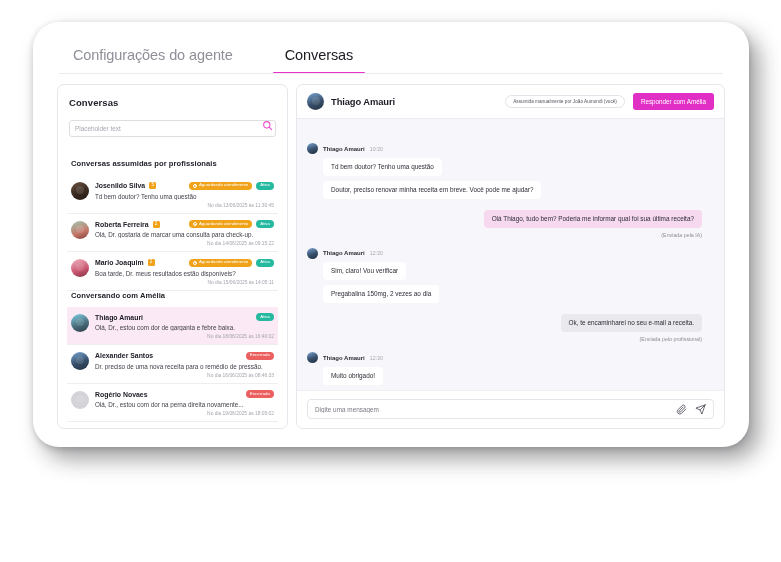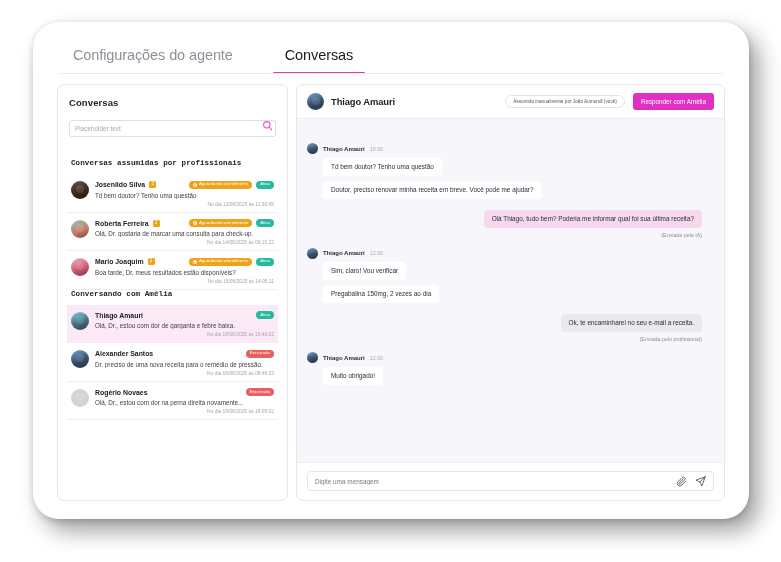"Configurações do agente" .app-card { height: 497px -> 425px }
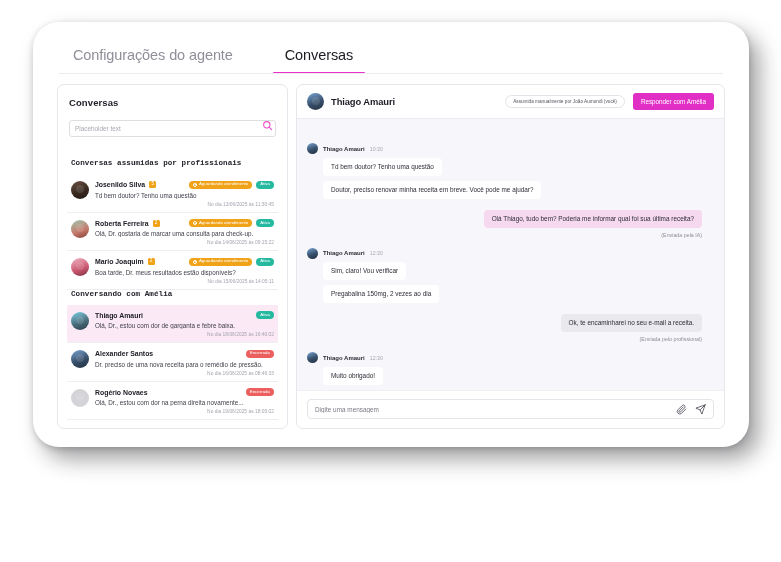"Conversas assumidas por profissionais" .group-title { font-family: Liberation Mono, monospace -> none }
